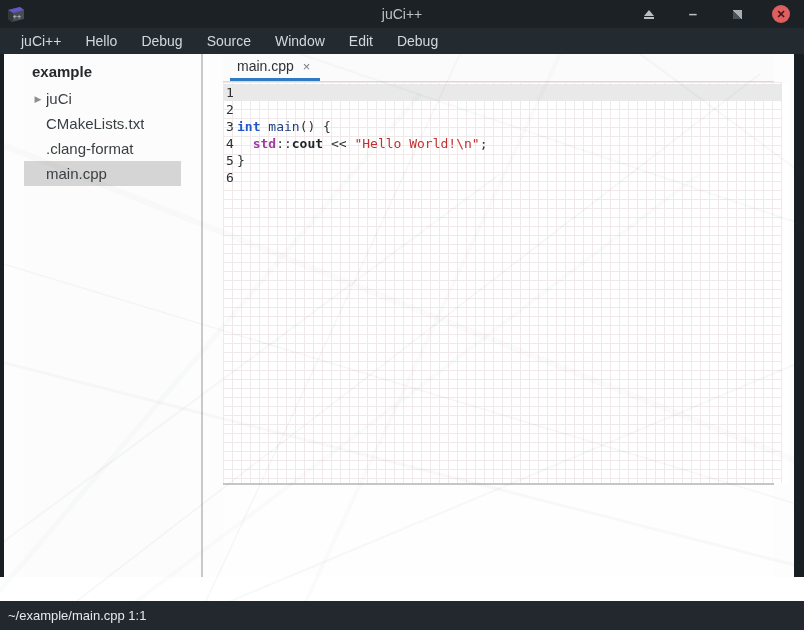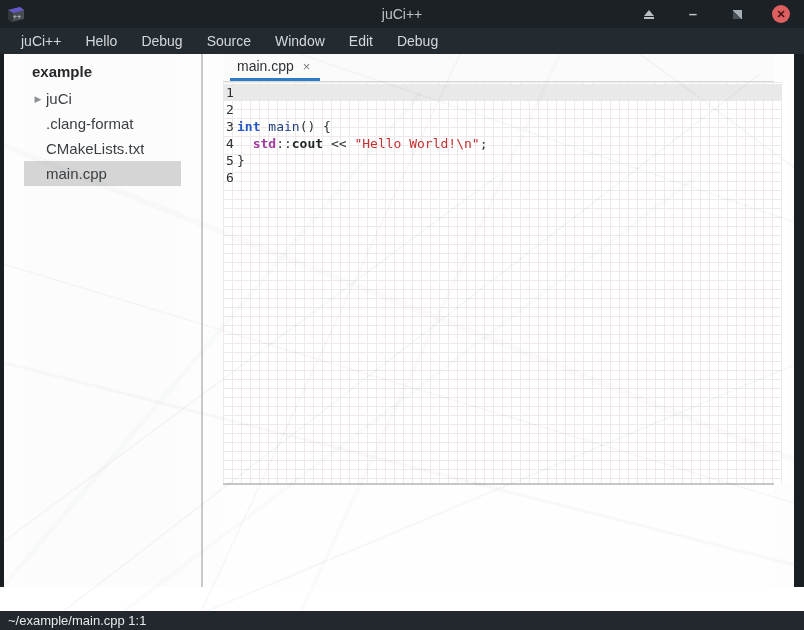".clang-format" div.tree-row { order: before "CMakeLists.txt" -> after "CMakeLists.txt" }
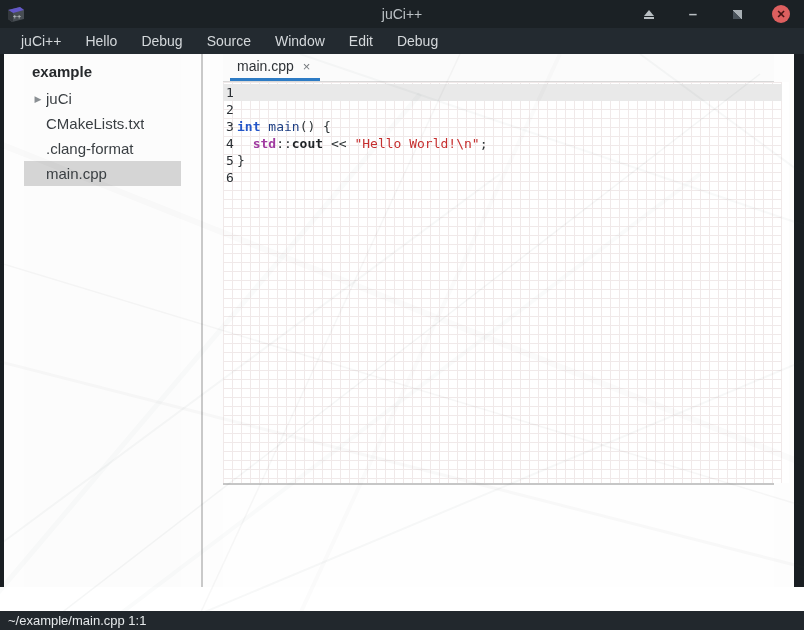"~/example/main.cpp 1:1" .statusbar { height: 19px -> 29px }
